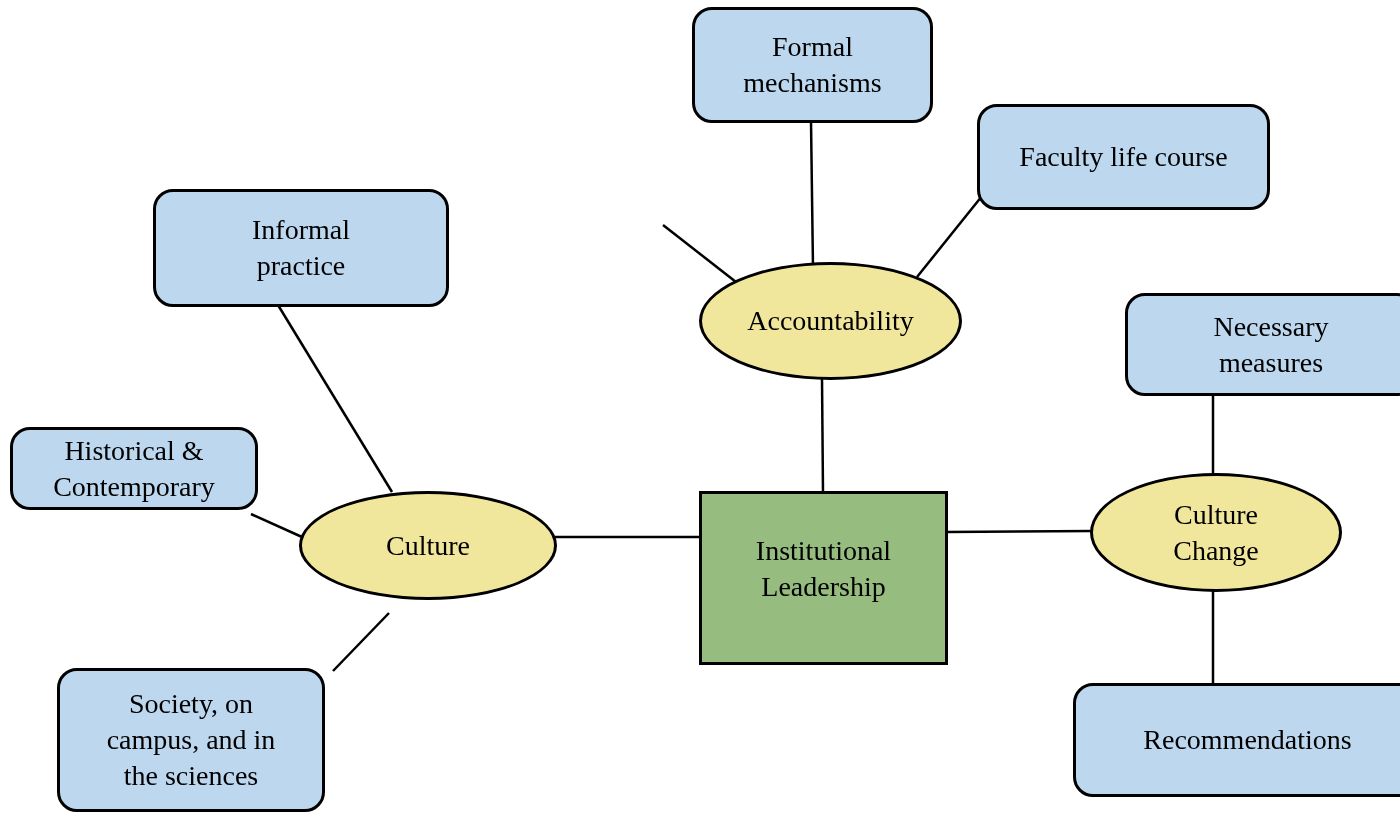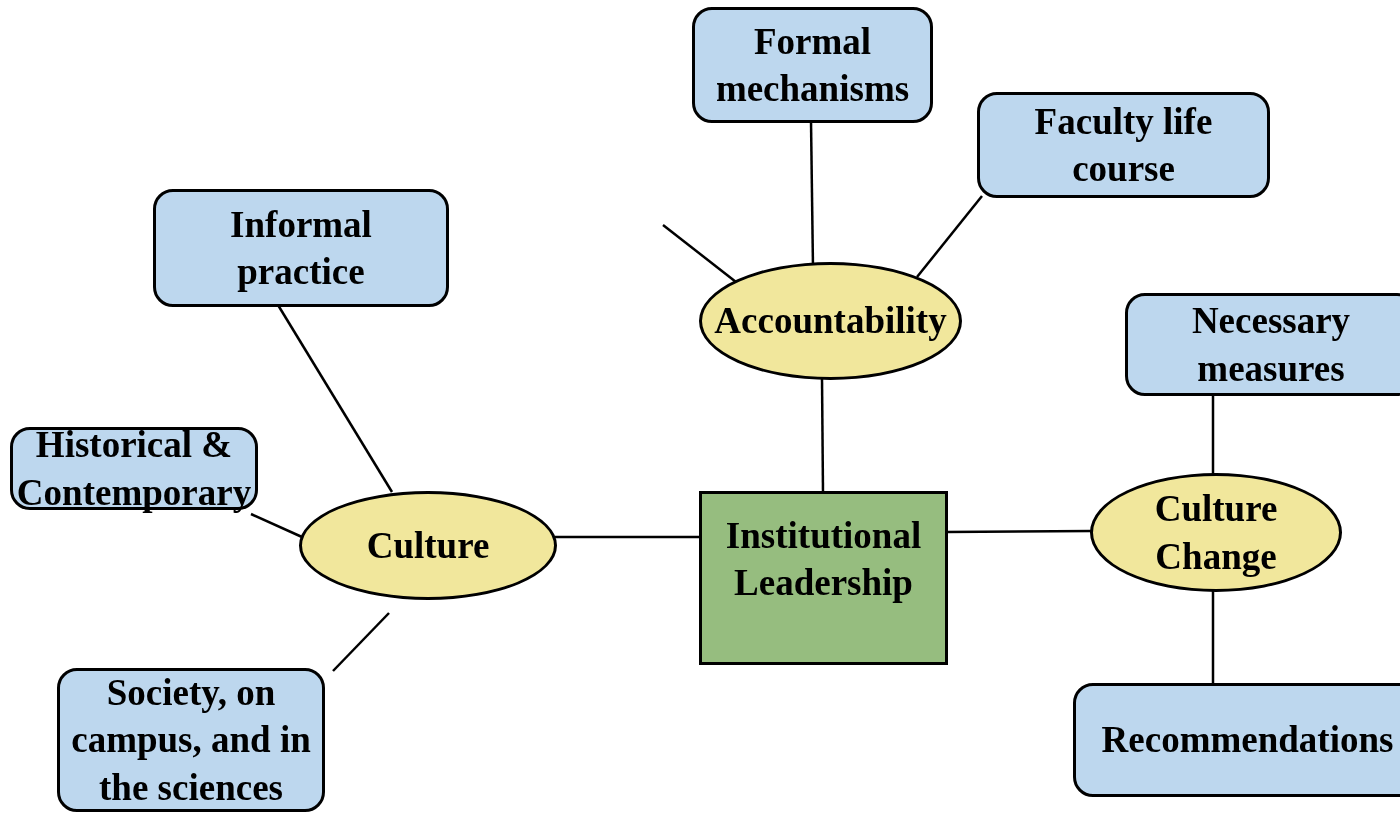"Formal" .node { font-size: 37px -> 28px; font-weight: bold -> none }
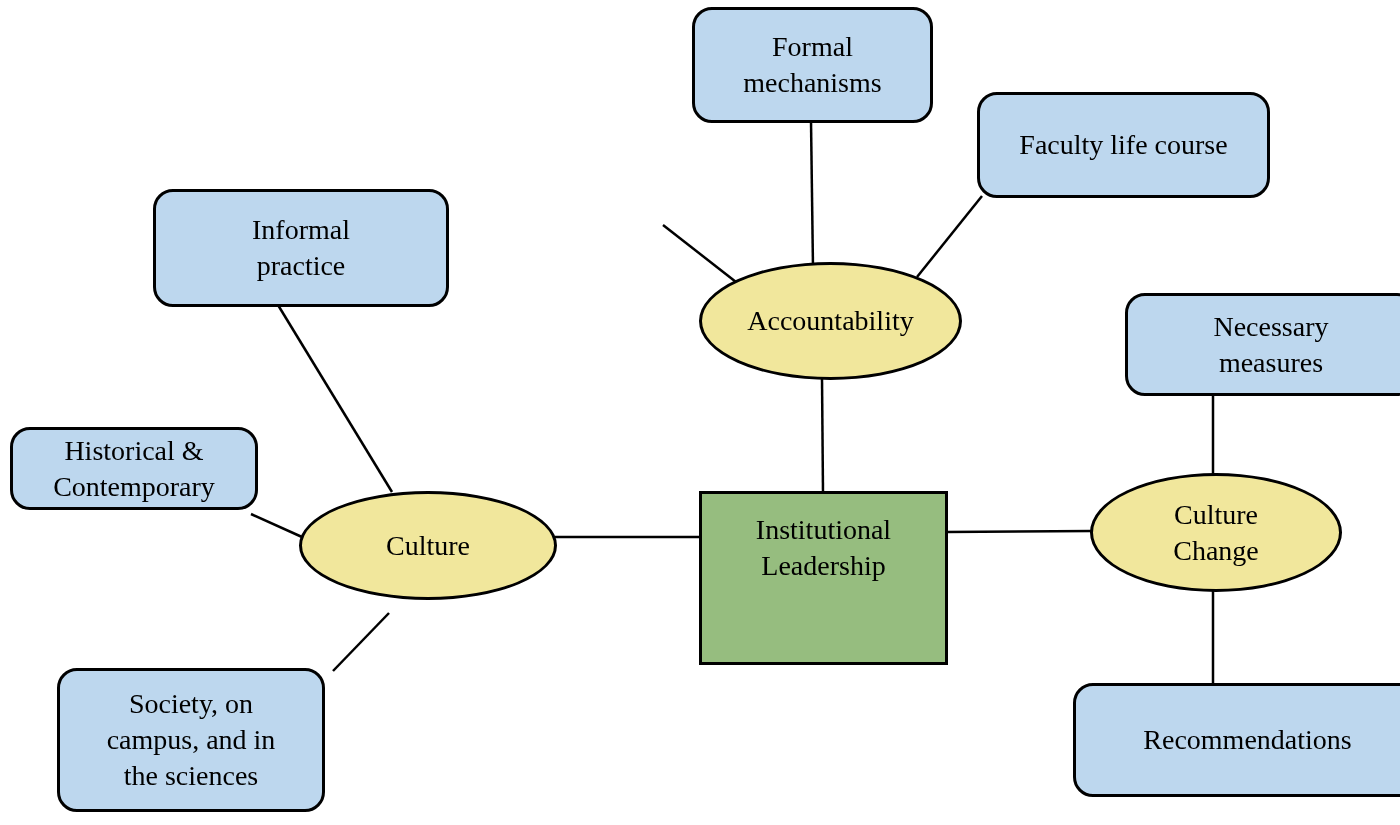"Faculty life course" div.node { top: 92px -> 104px }
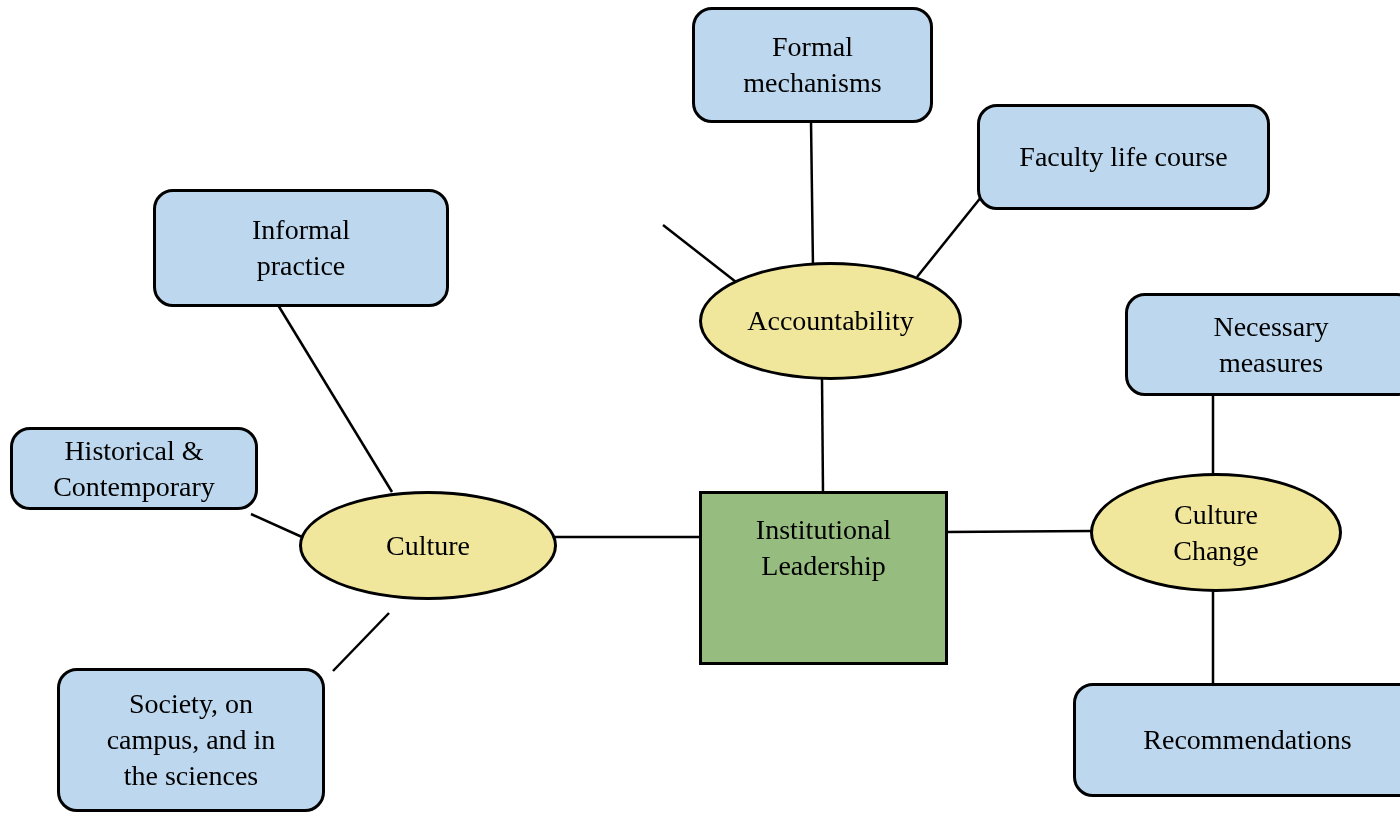"Institutional" .rect-green { padding-top: 18px -> 39px }
